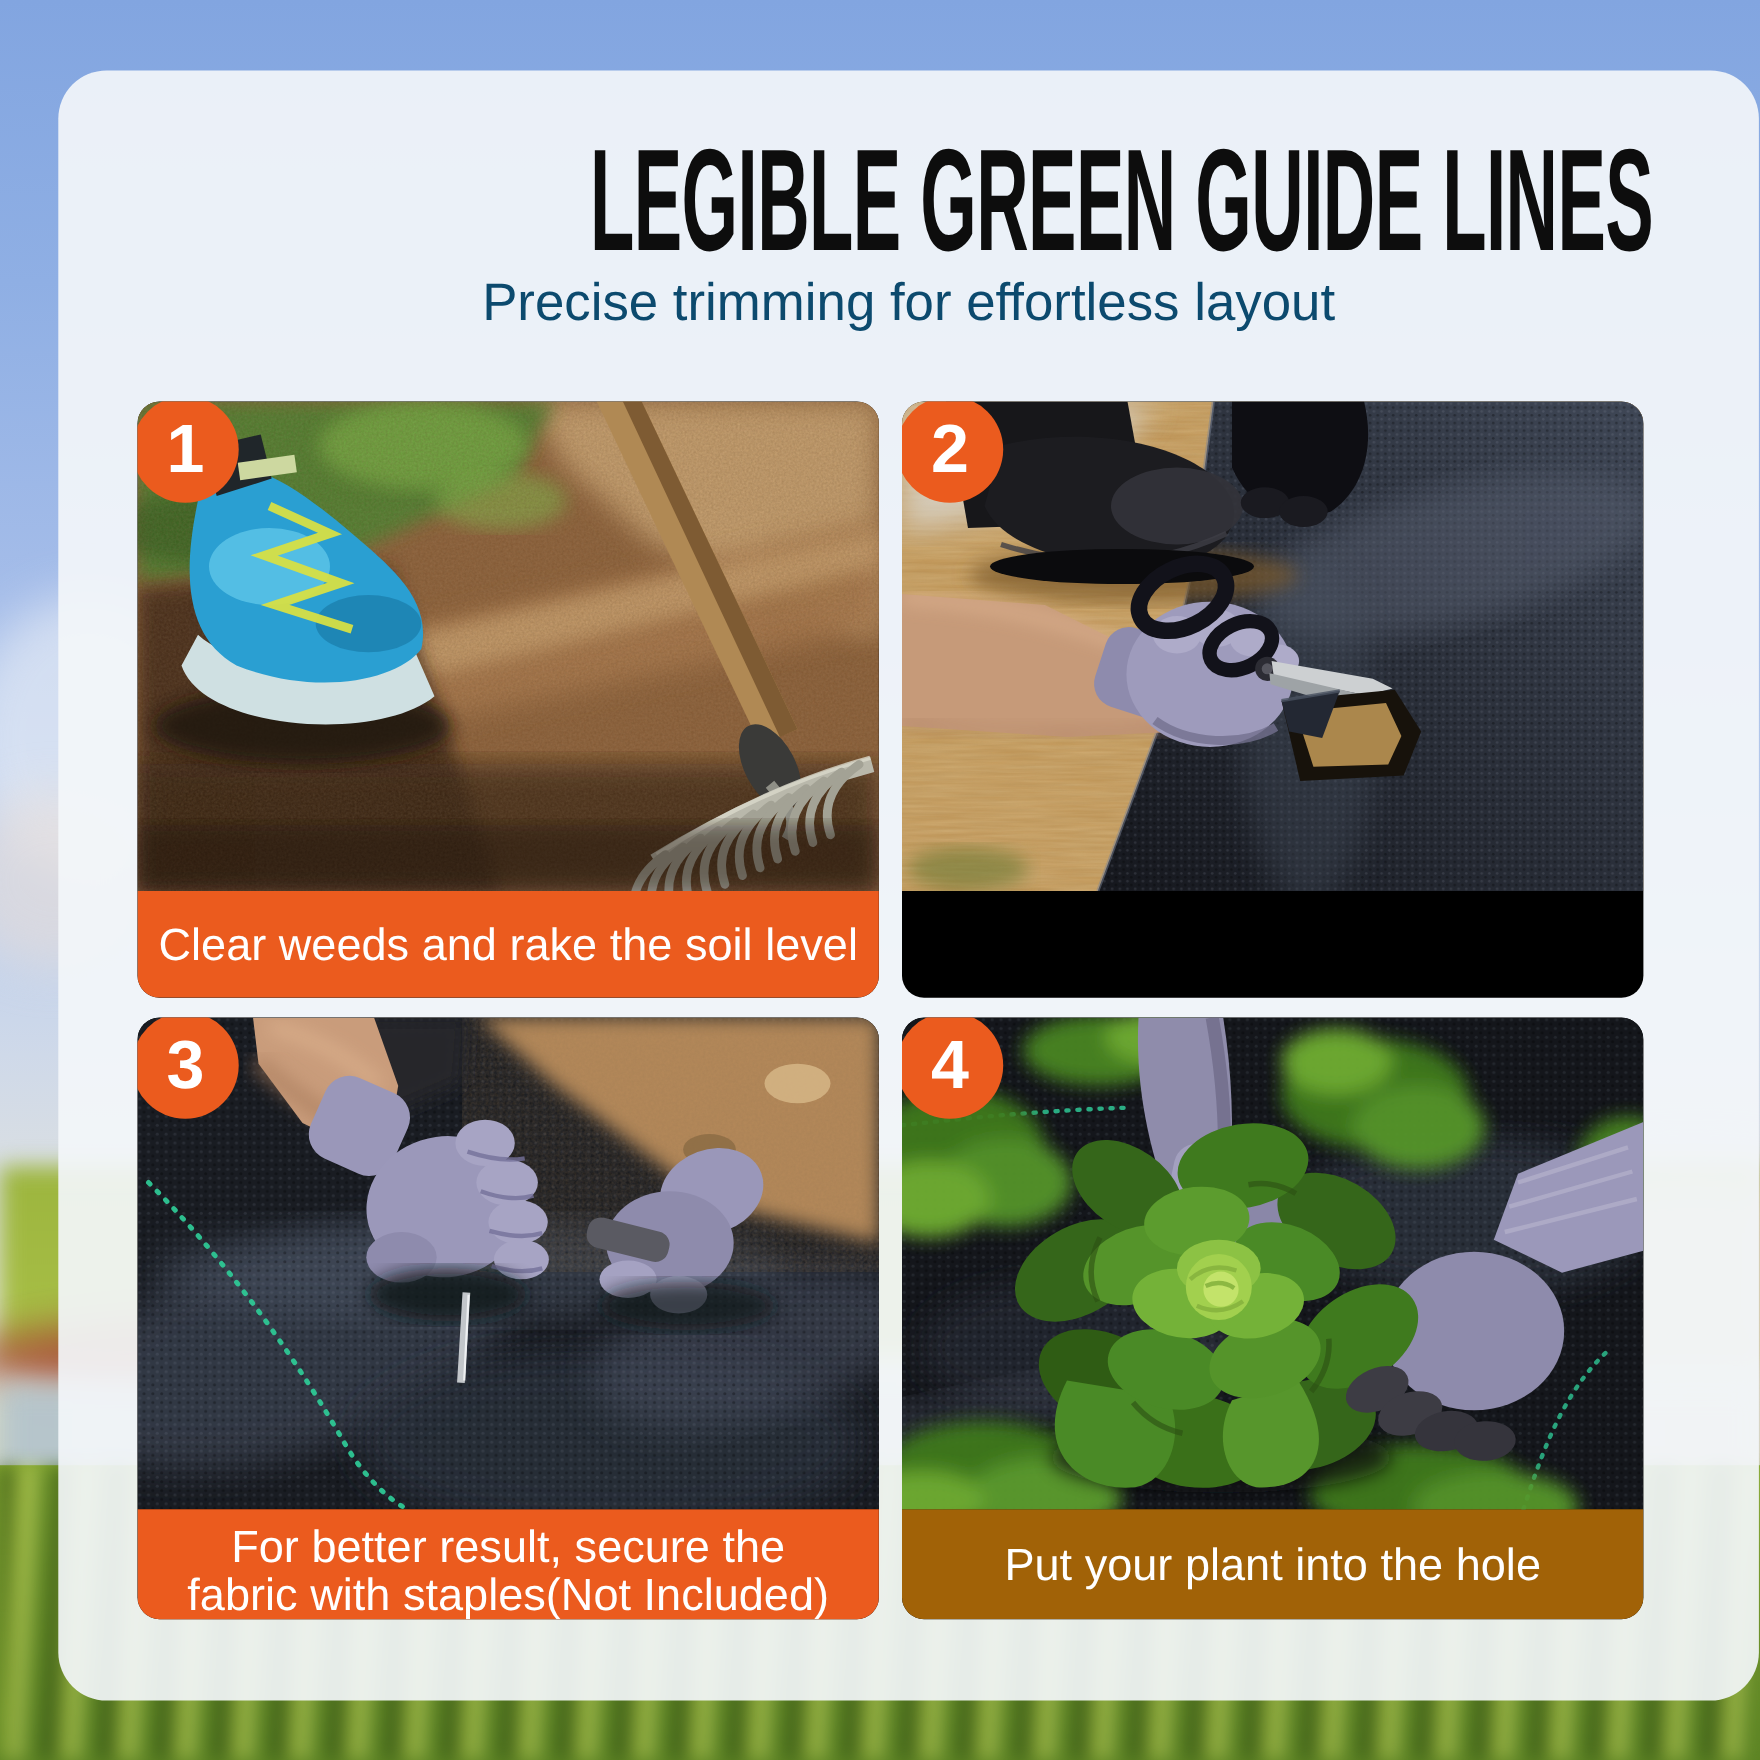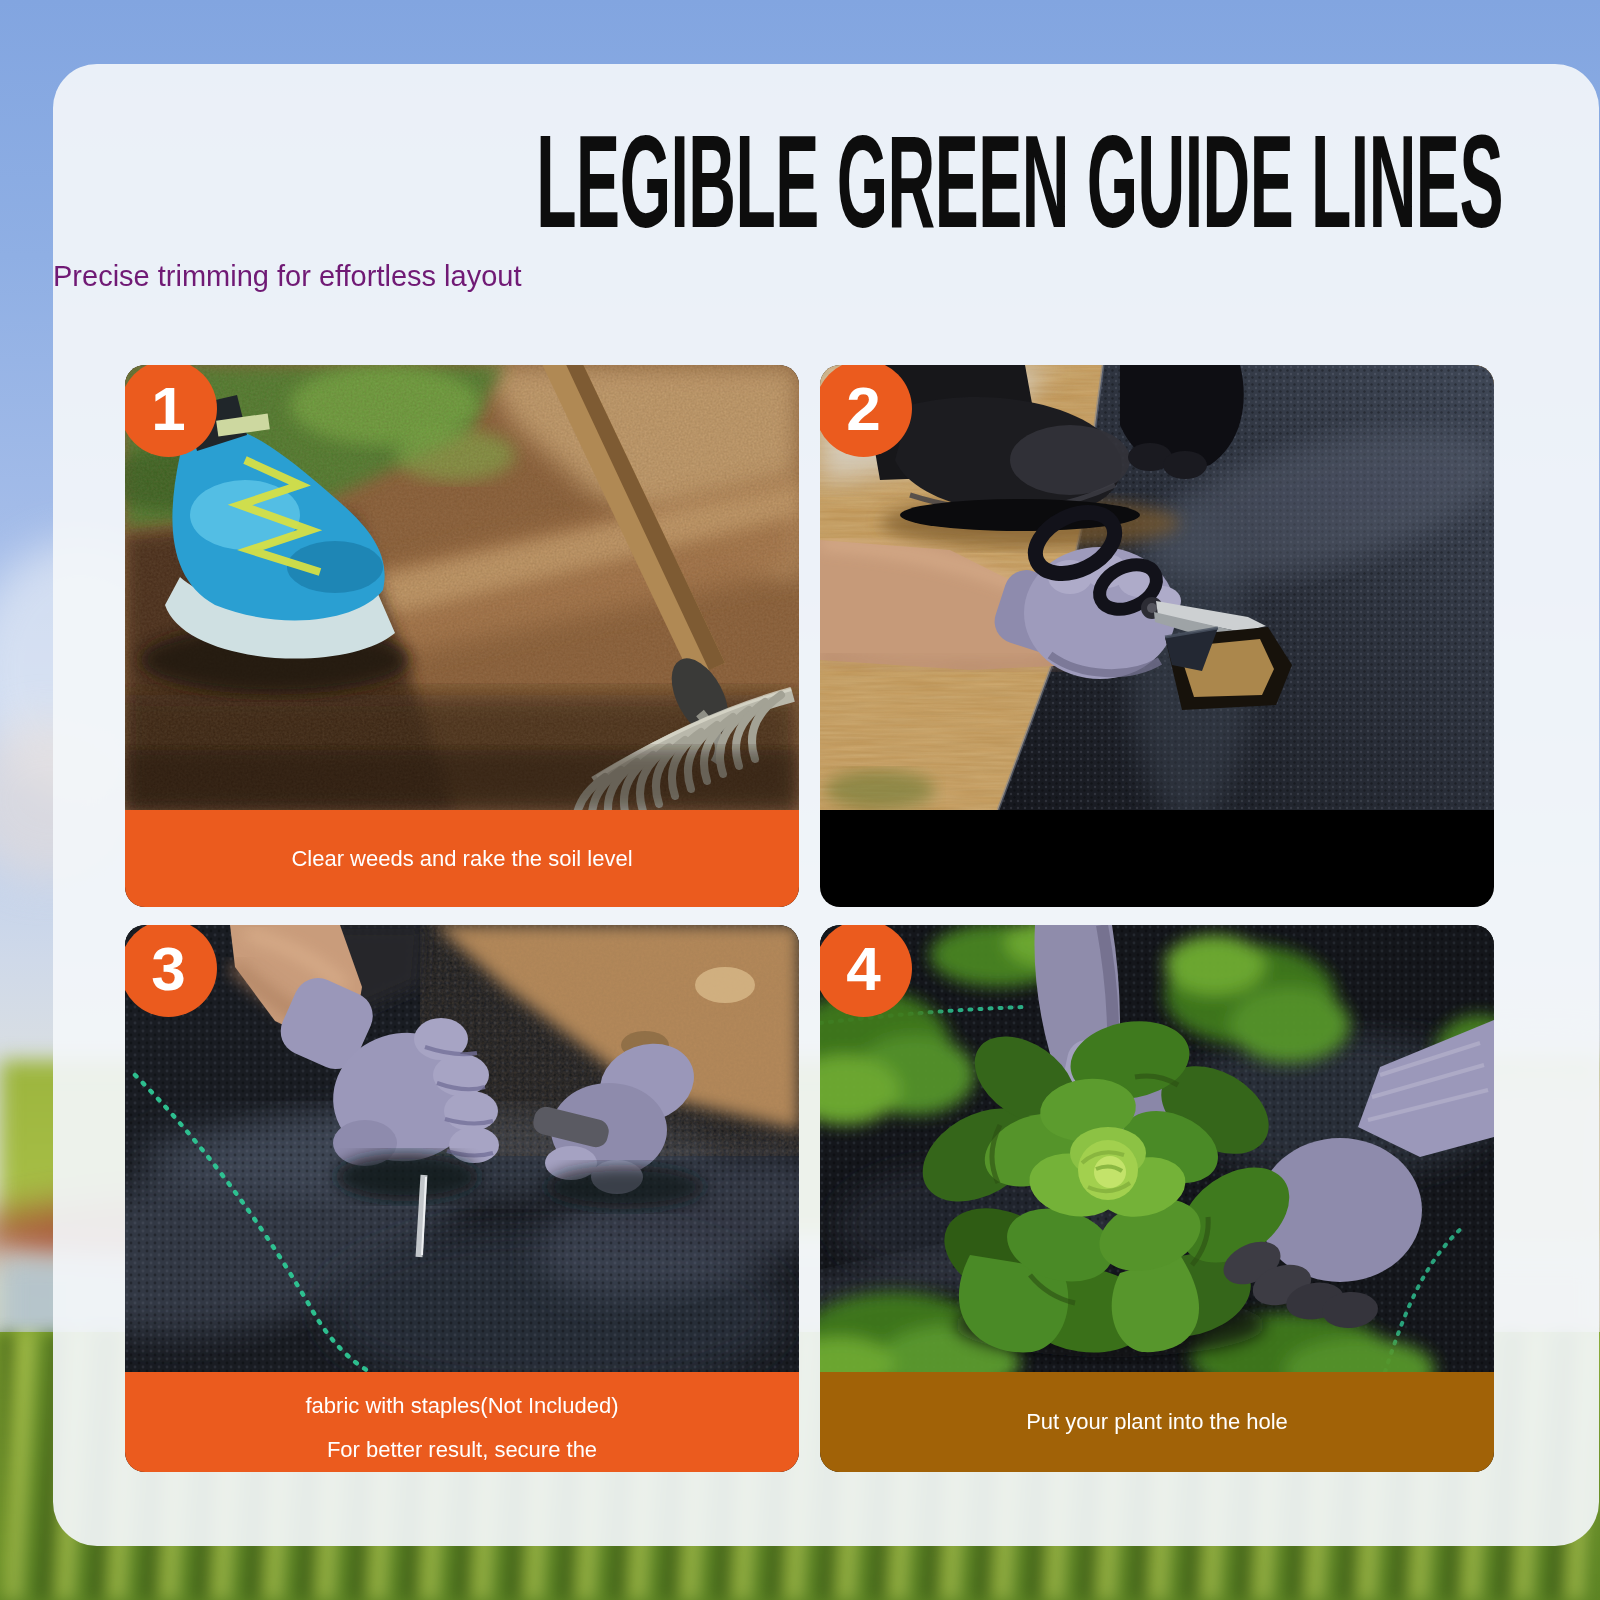"Precise trimming for effortless layout" .subtitle { color: #701a75 -> #0c4a6e; font-size: 29px -> 48px; text-align: left -> center }
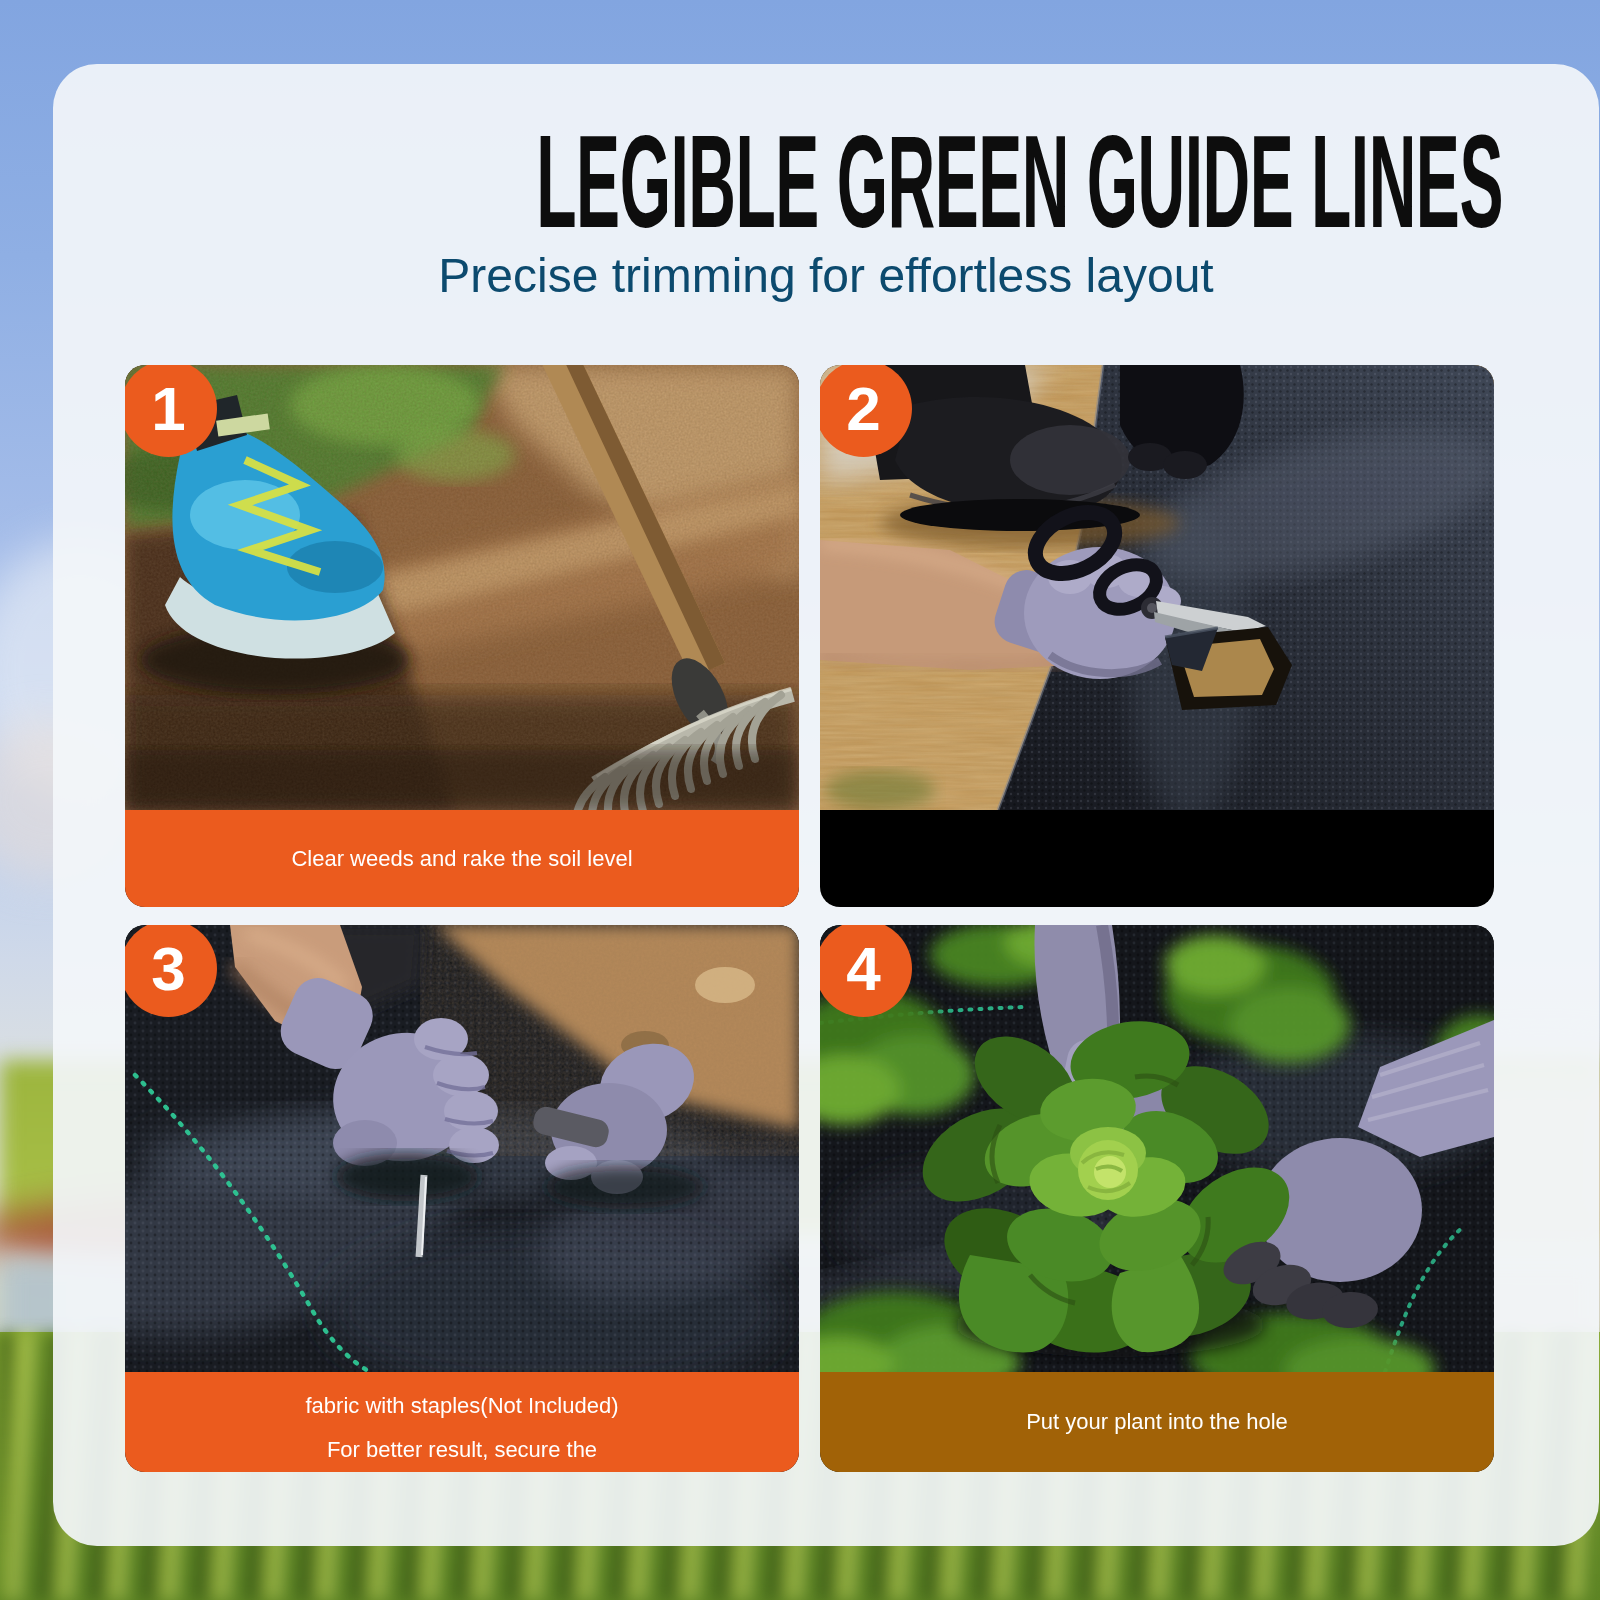"Clear weeds and rake the" .caption { font-size: 22px -> 41px }
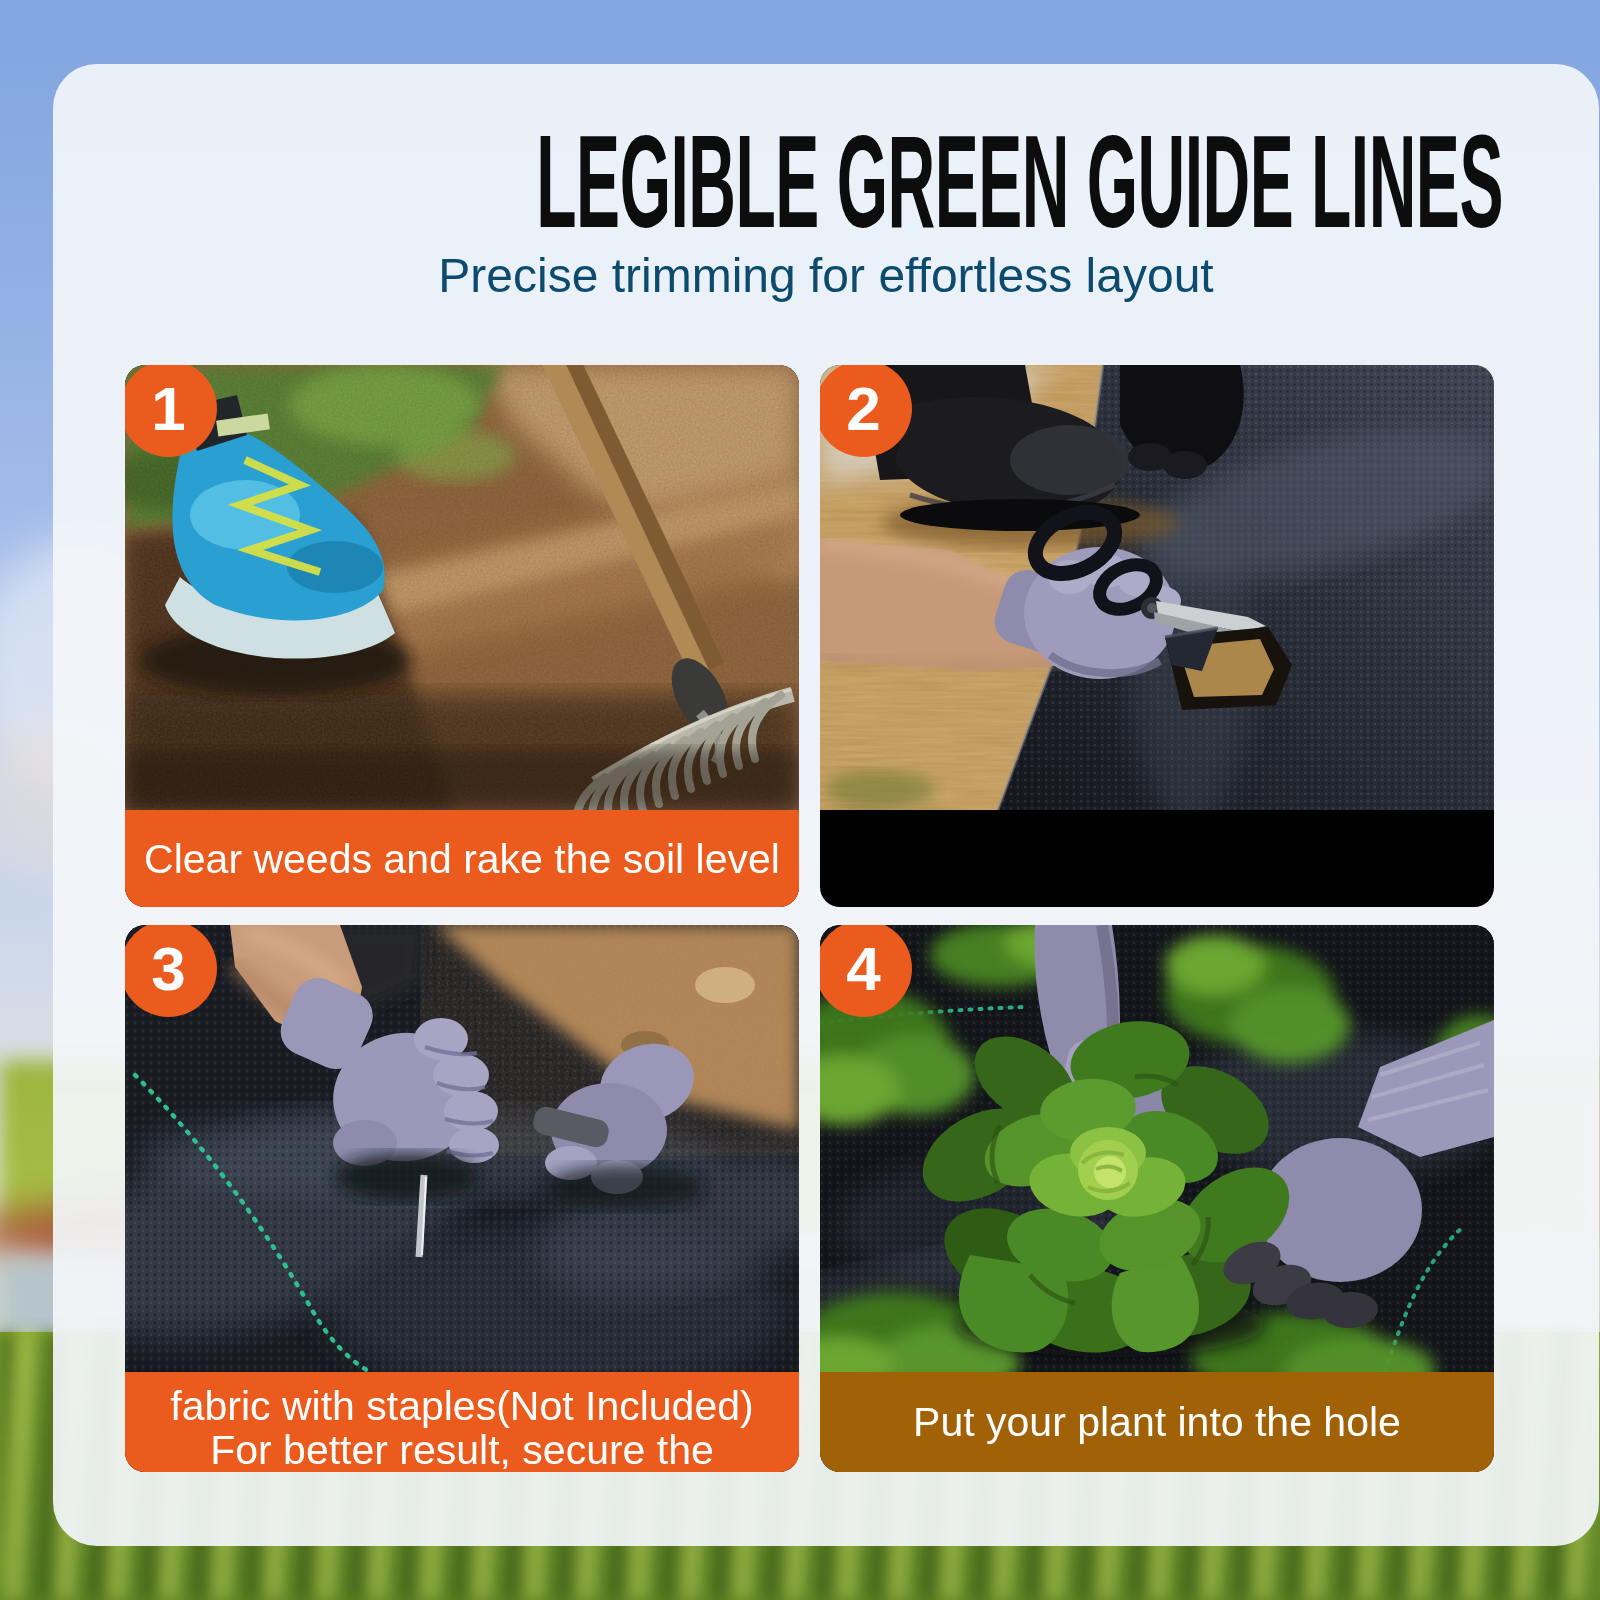"fabric with staples(Not Included)" span { order: before "For better result, secure the" -> after "For better result, secure the" }
